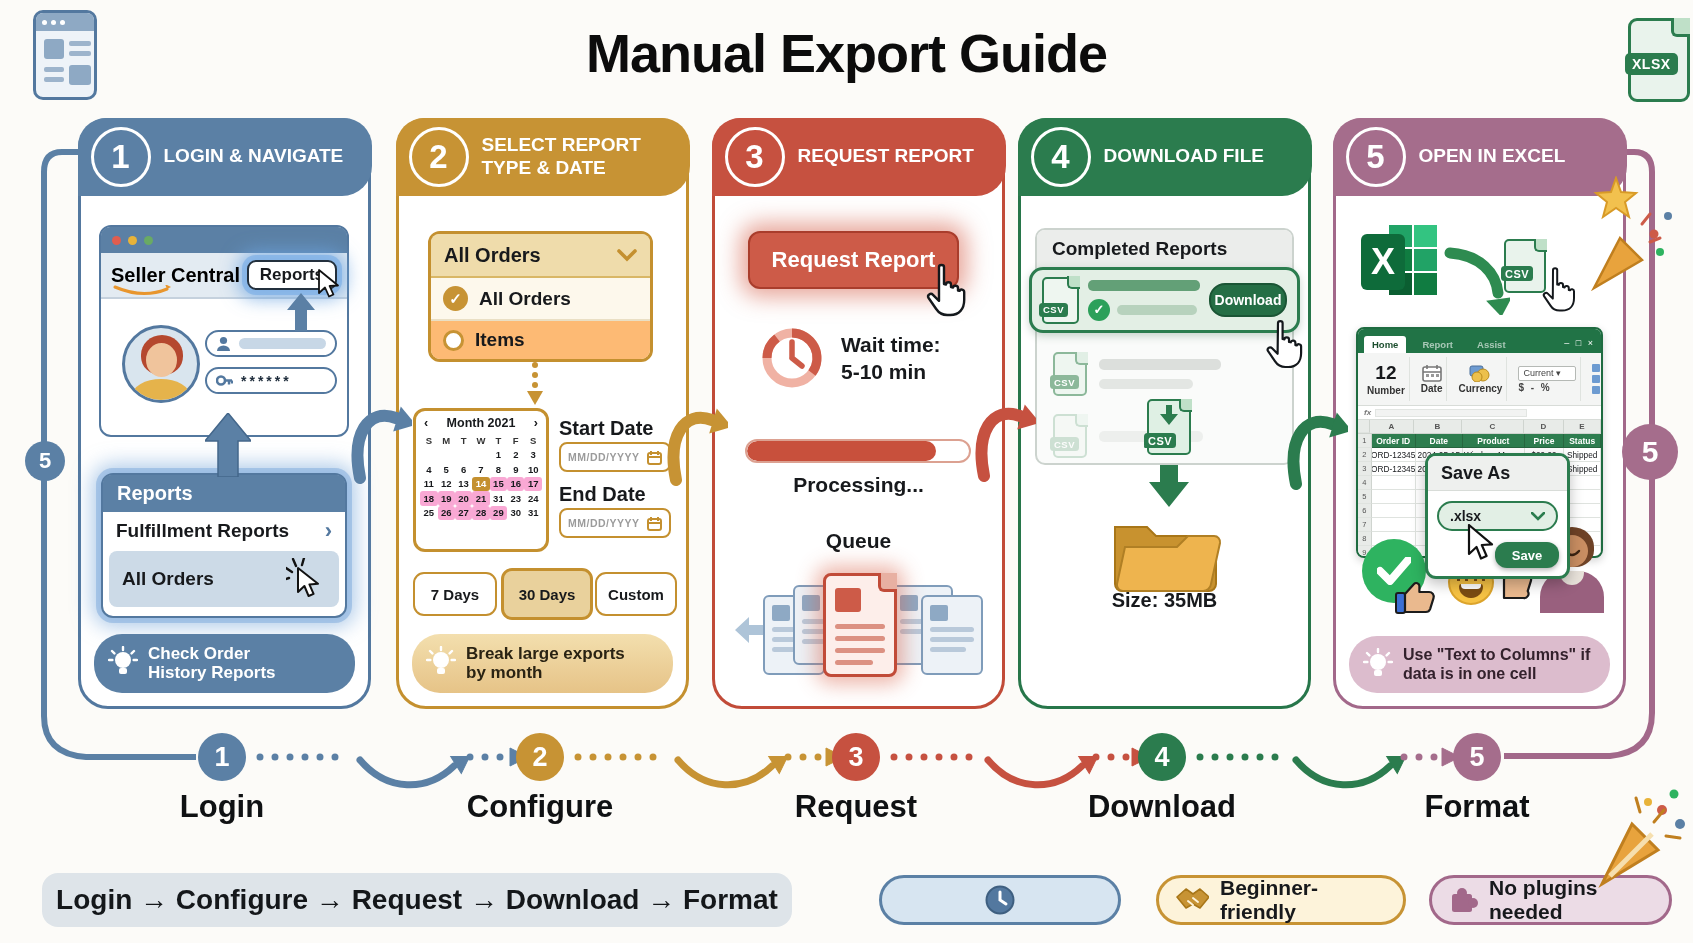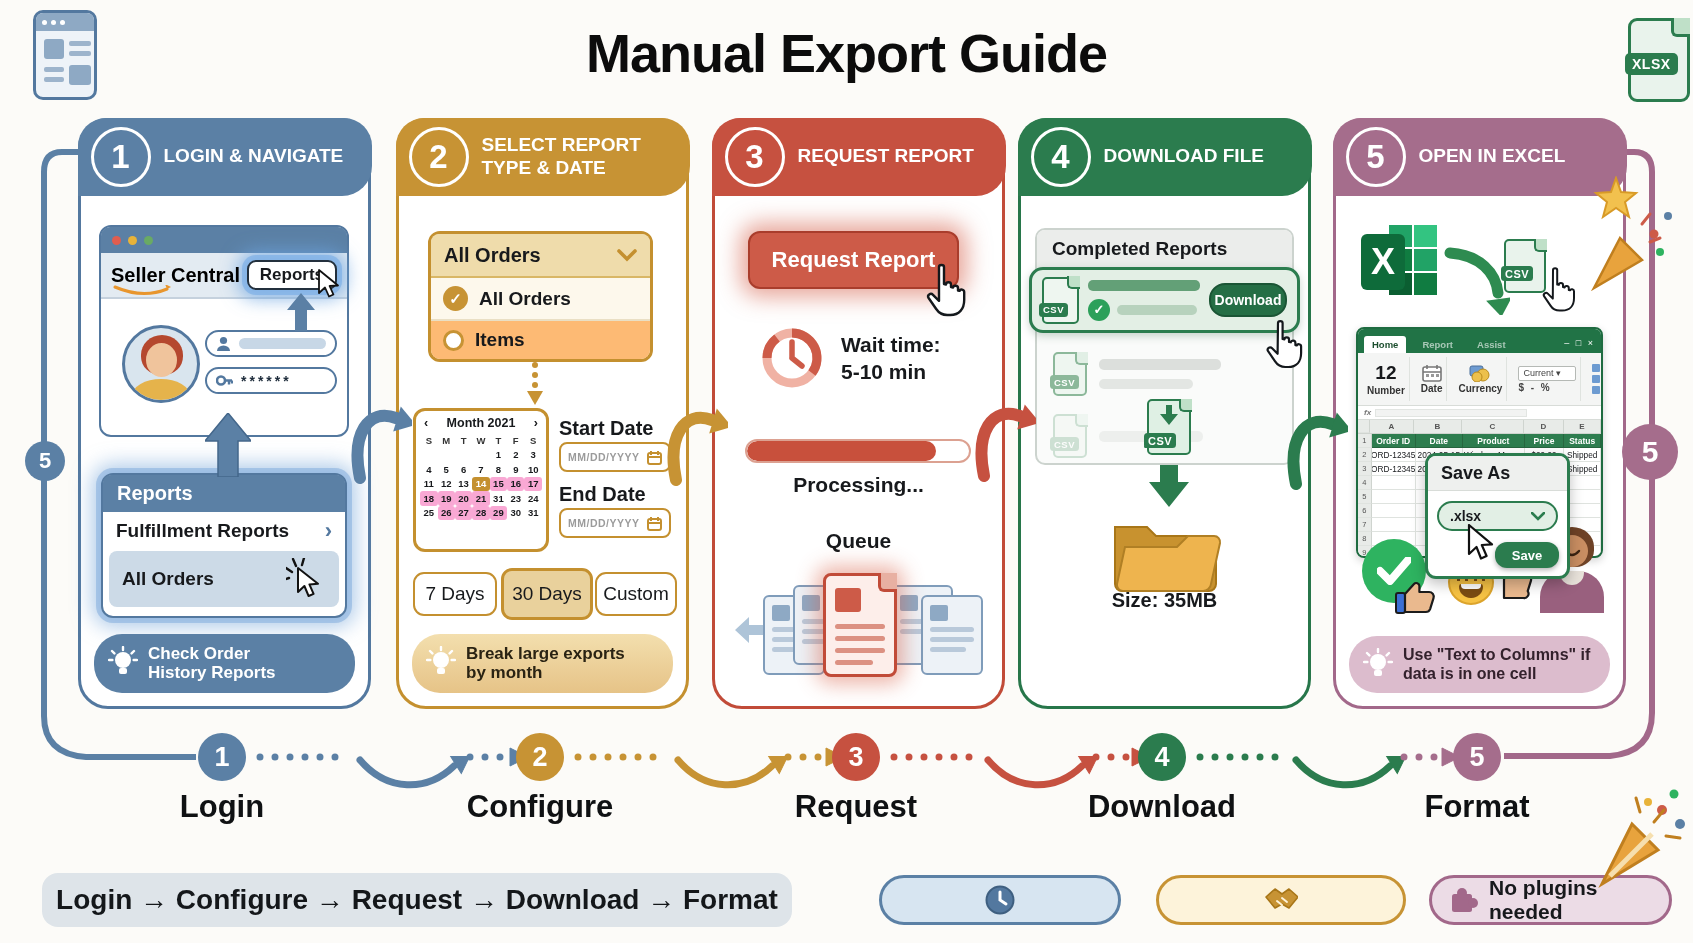"7 Days" .qbtn { font-size: 19px -> 15px; font-weight: 400 -> 700 }
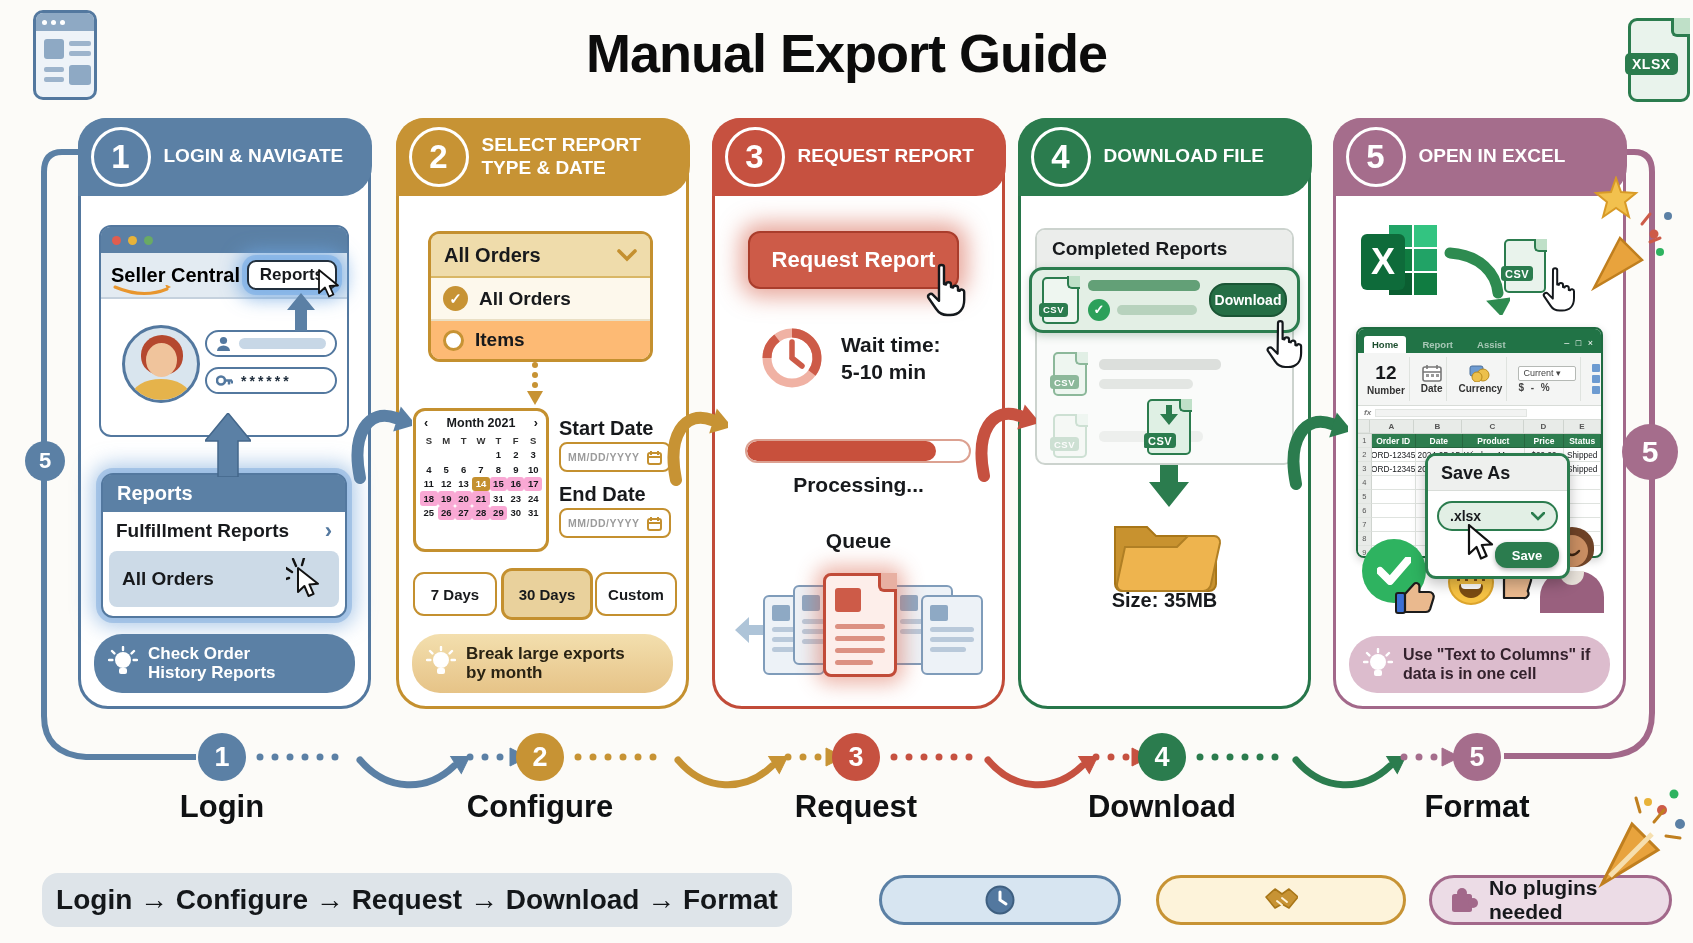"Beginner-friendly" span { html: none -> <span>Beginner-friendly</span> }
